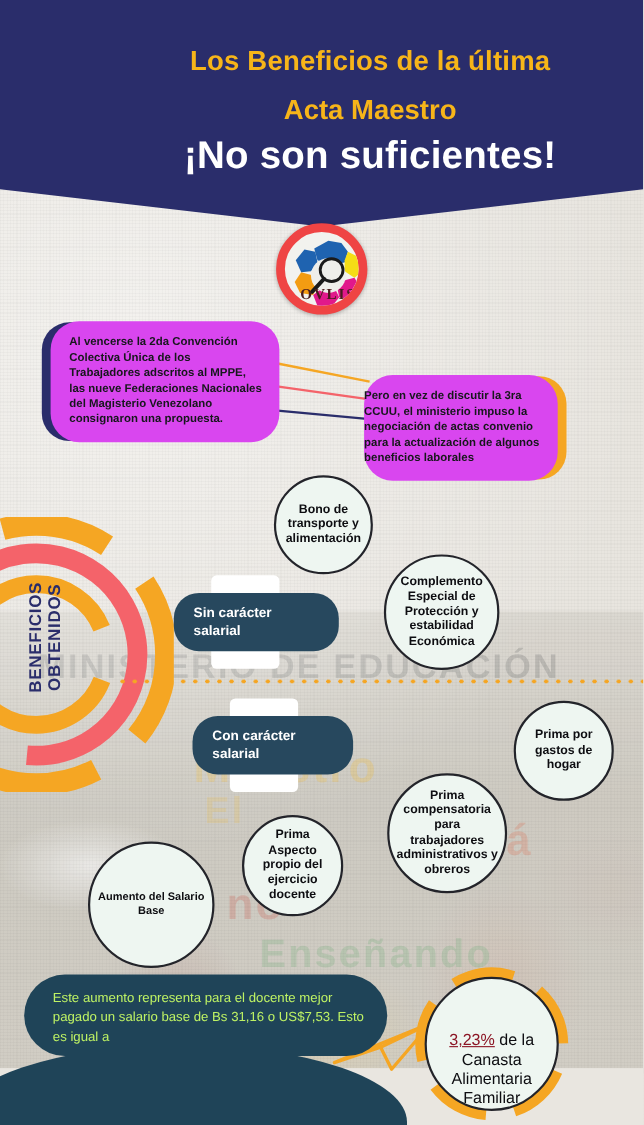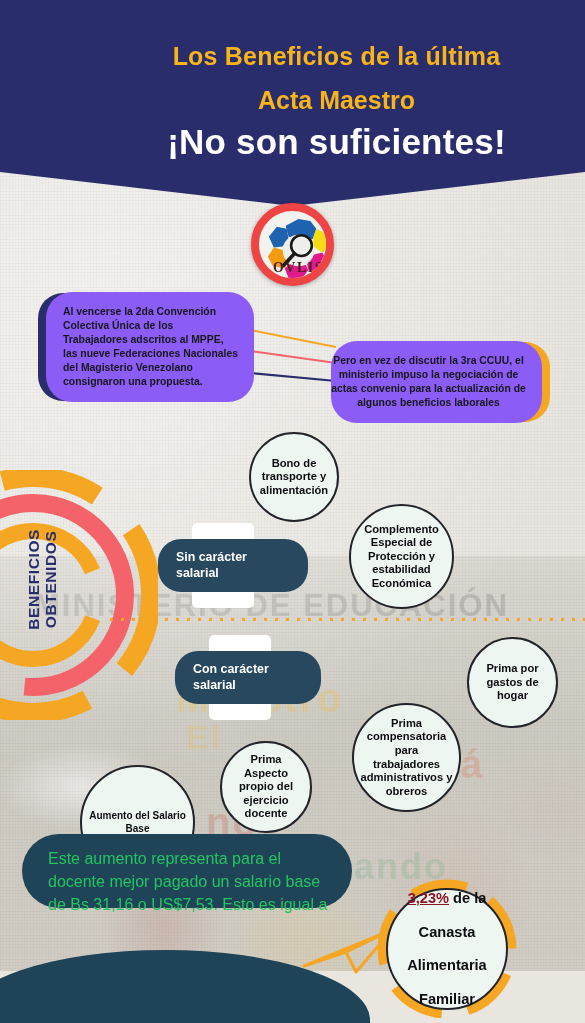"Al vencerse la 2da Convención" .callout { background: #8b5cf6 -> #d946ef }
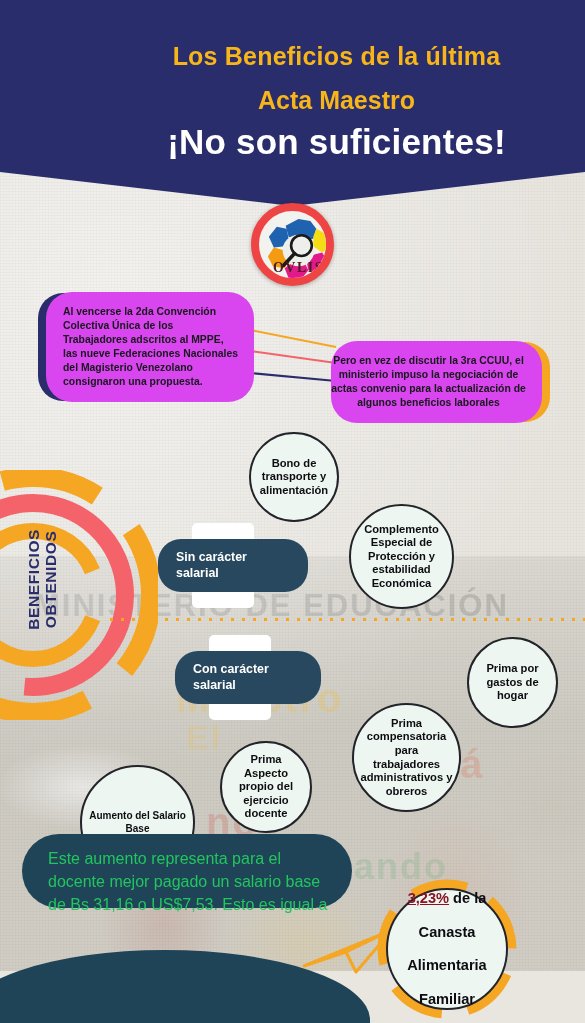"Pero en vez de discutir" #callout-2 { text-align: center -> none; width: 211px -> 176px }
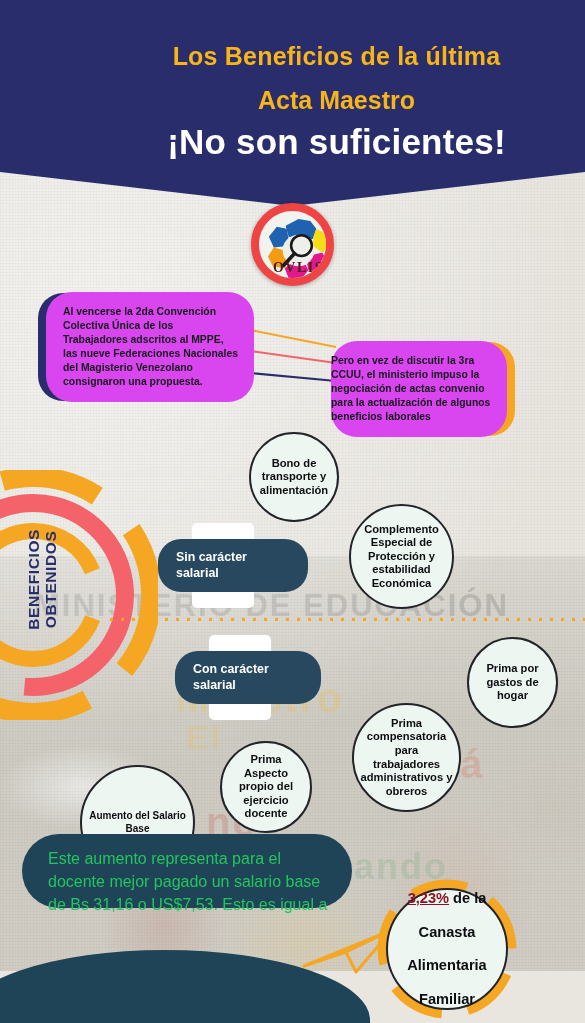"Este aumento representa para el" .bottom-panel { color: #22c55e -> #bef264; font-size: 16px -> 12px; top: 834px -> 886px }
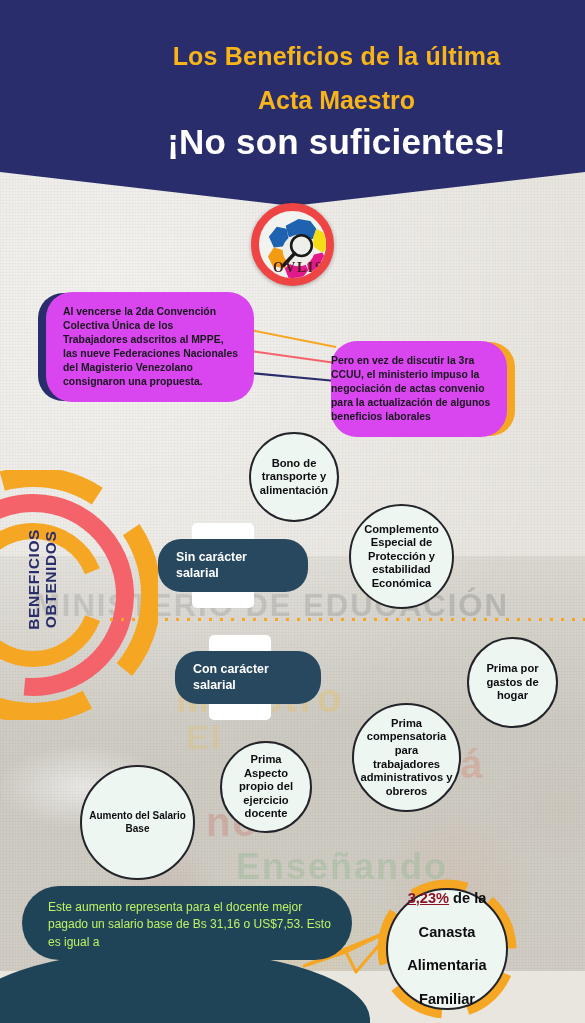"3,23% de la" .final-circle { font-weight: bold -> normal; justify-content: space-between -> flex-end }
